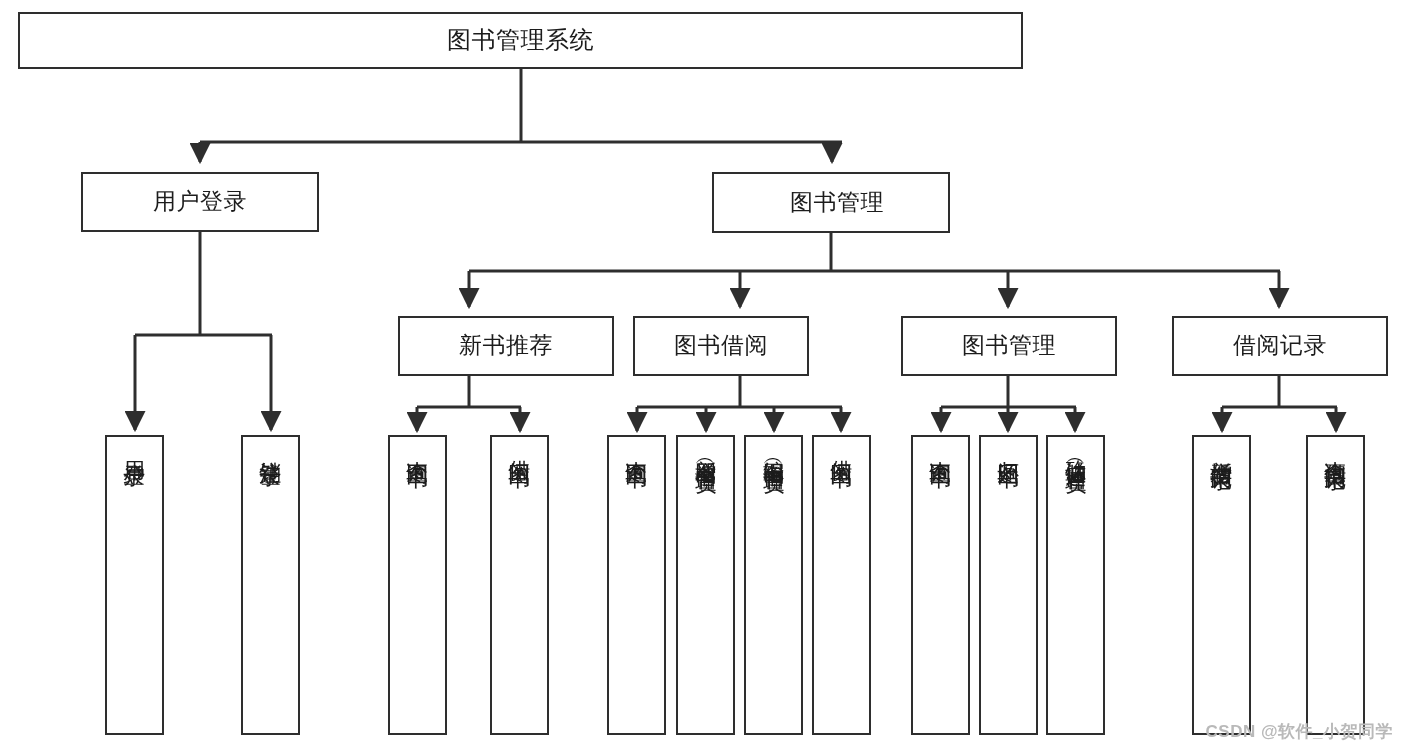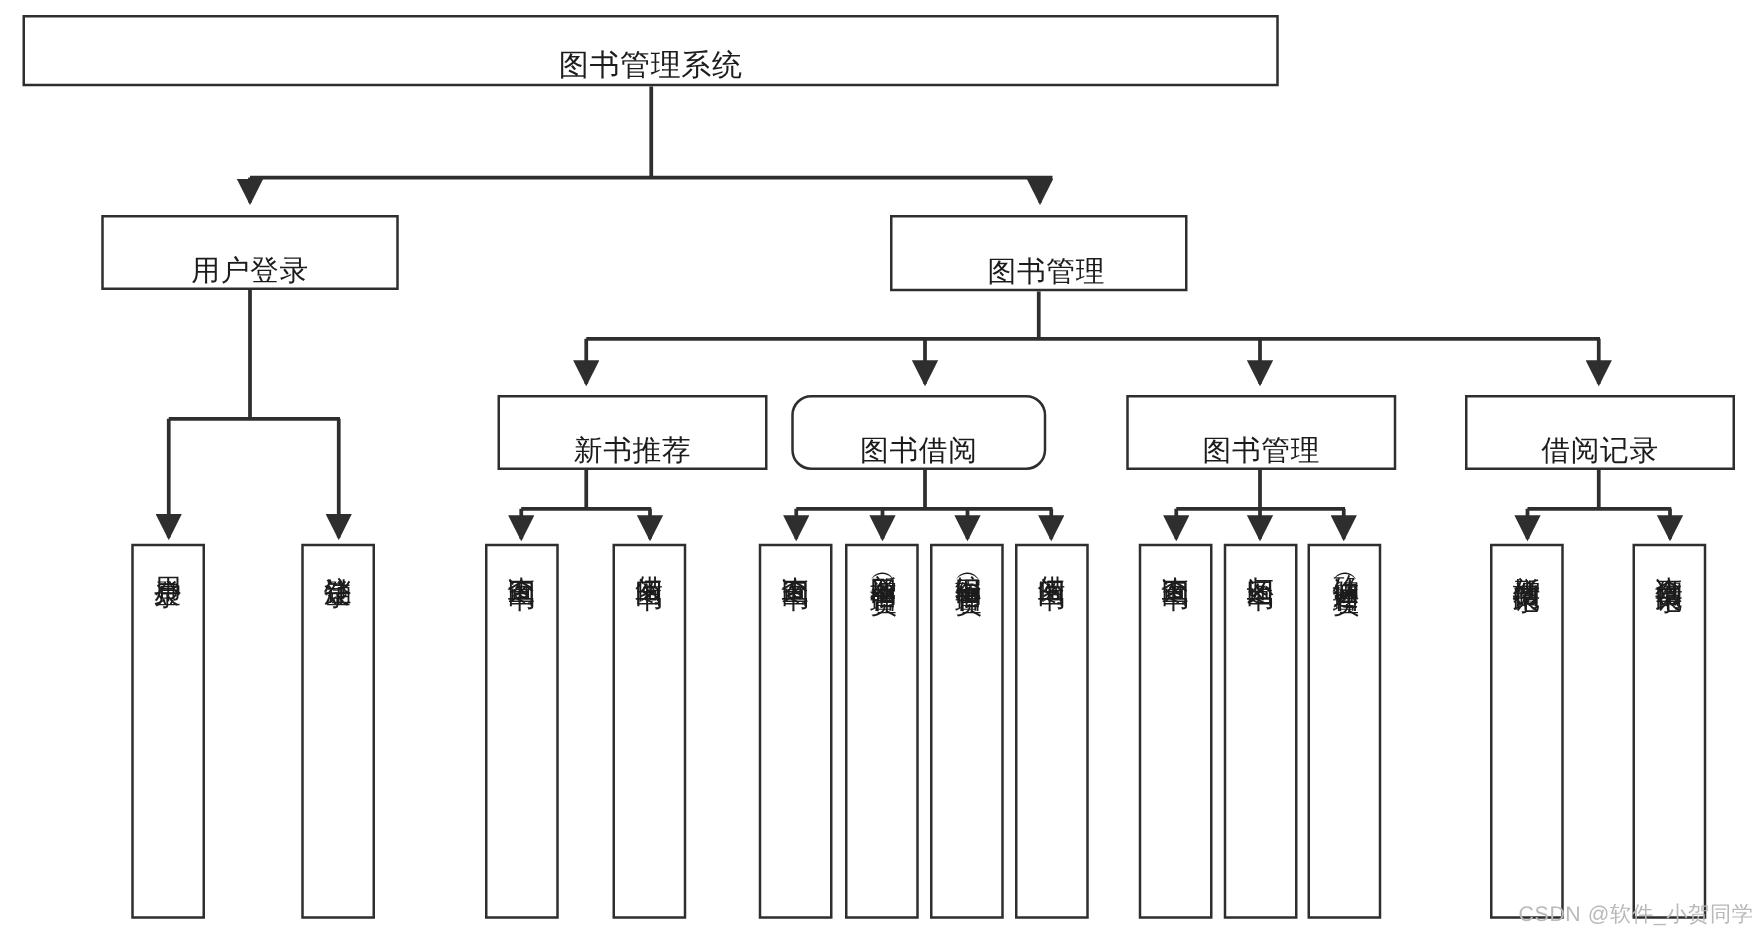"图书管理系统" .node { align-items: flex-end -> center }
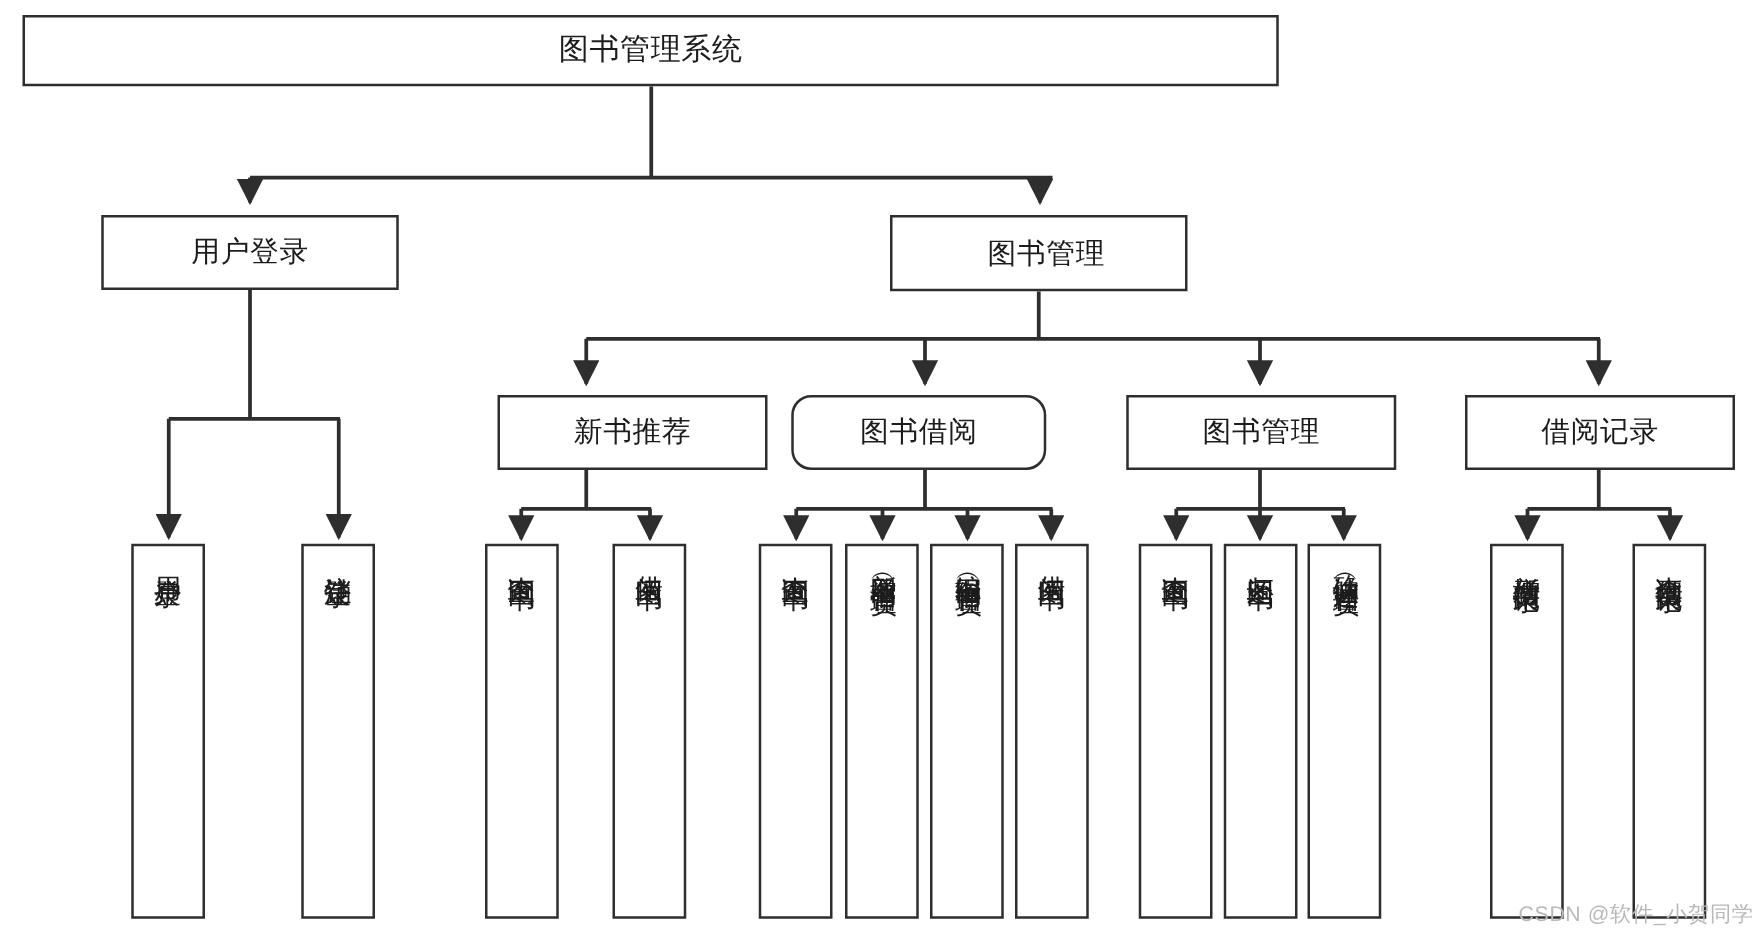"图书借阅" div.node { border-radius: 16px -> none; width: 204px -> 176px }
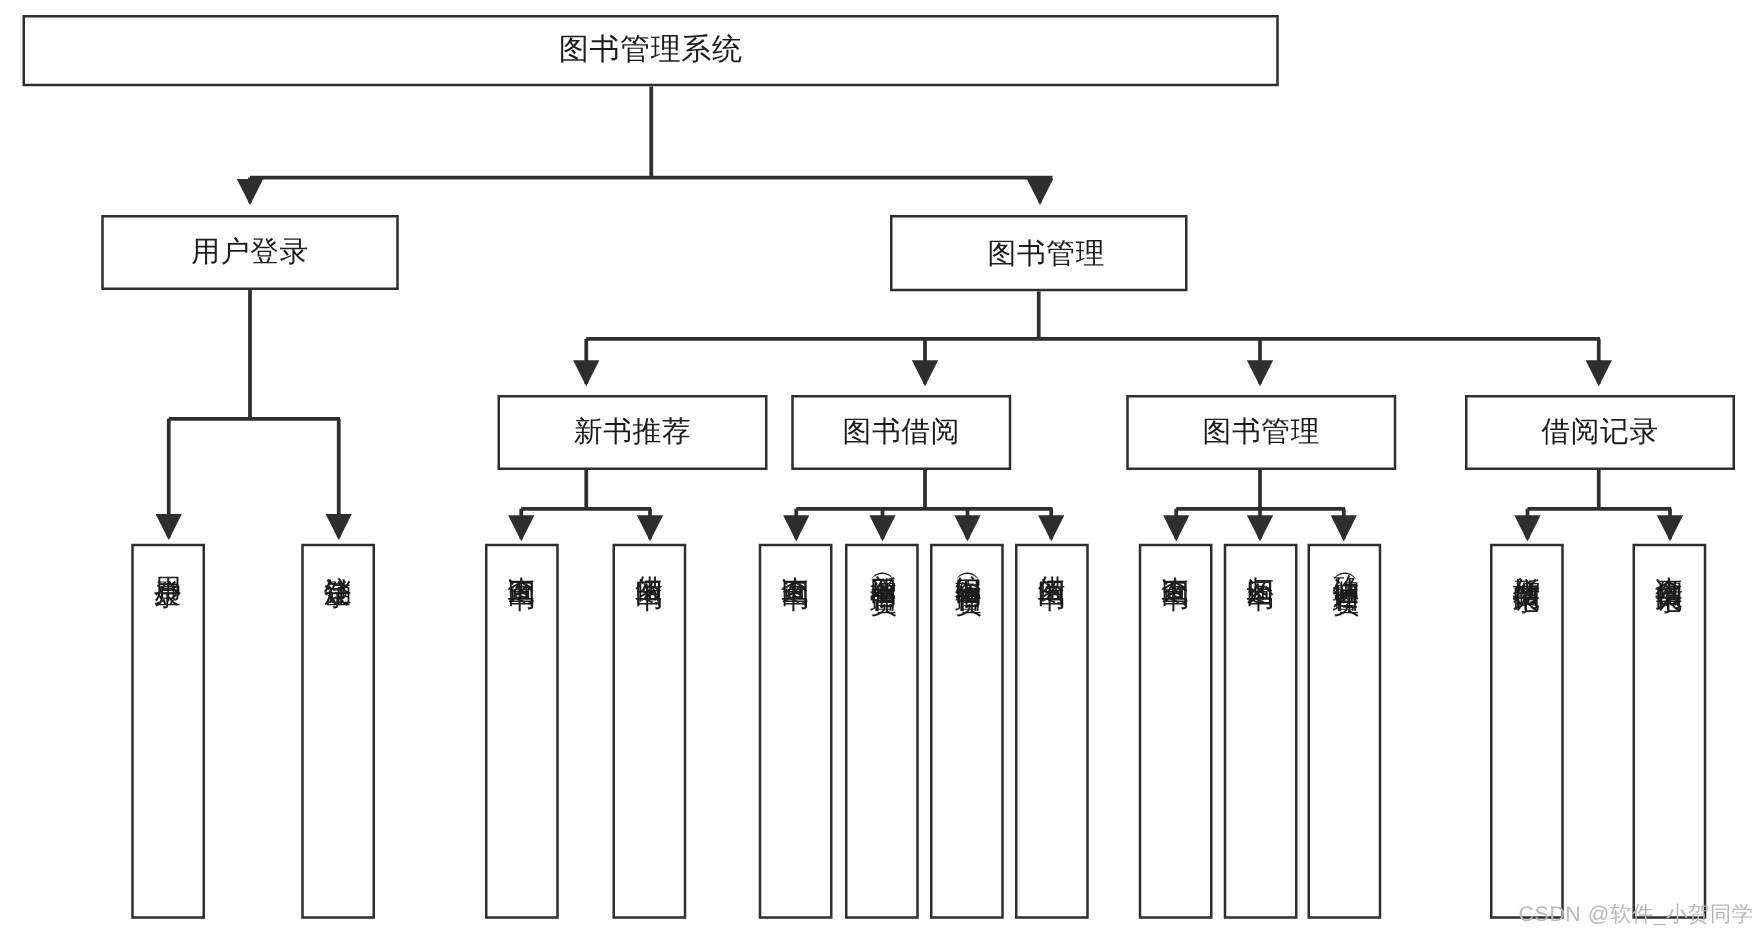"CSDN @软件_小贺同学" #watermark { font-weight: none -> bold; right: 2px -> 12px }
